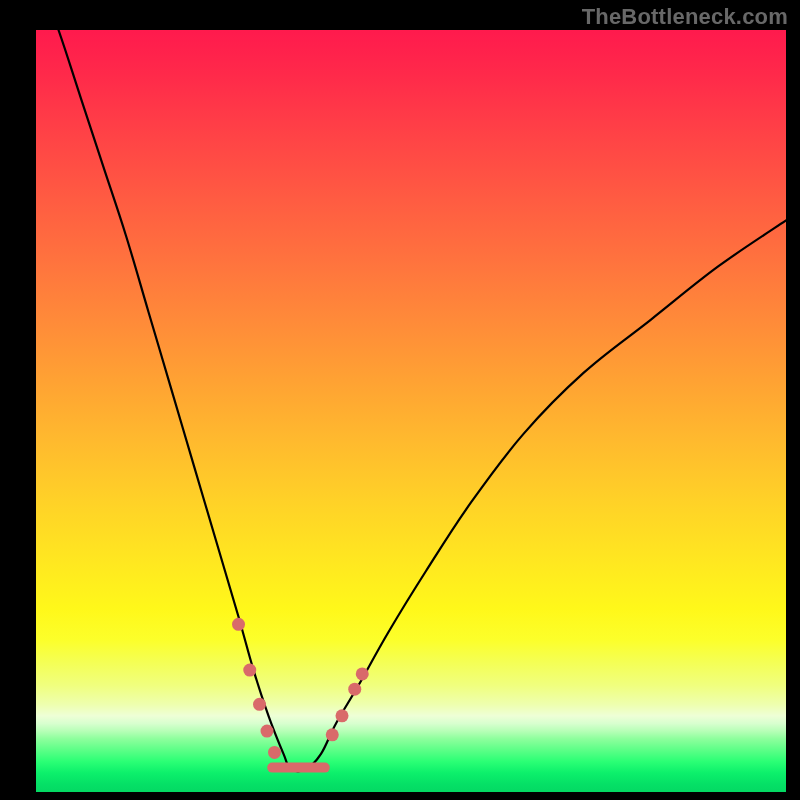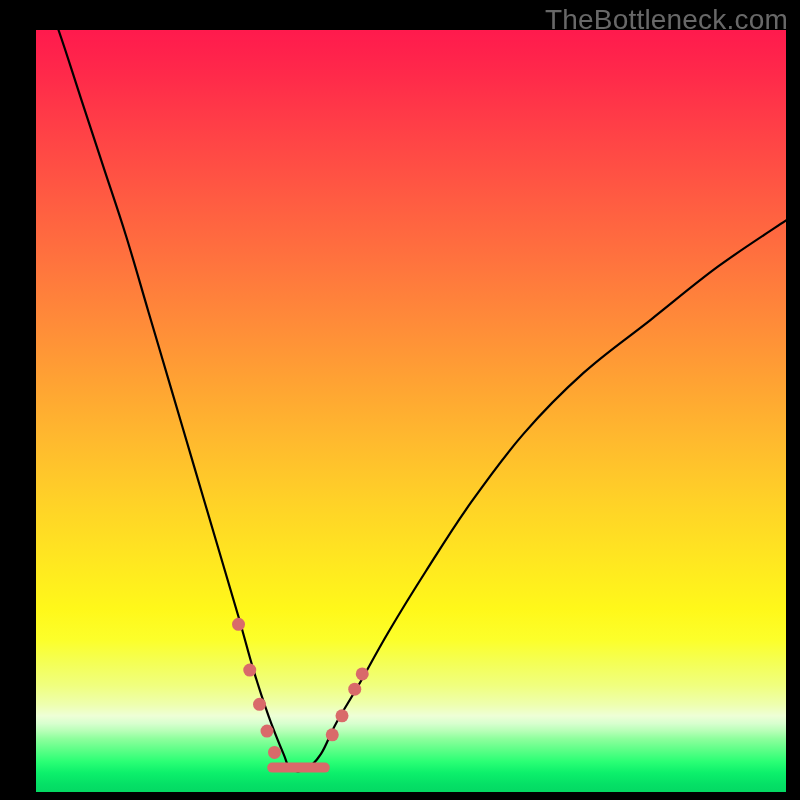"TheBottleneck.com" .watermark { font-size: 28px -> 22px; font-weight: 400 -> 700 }
